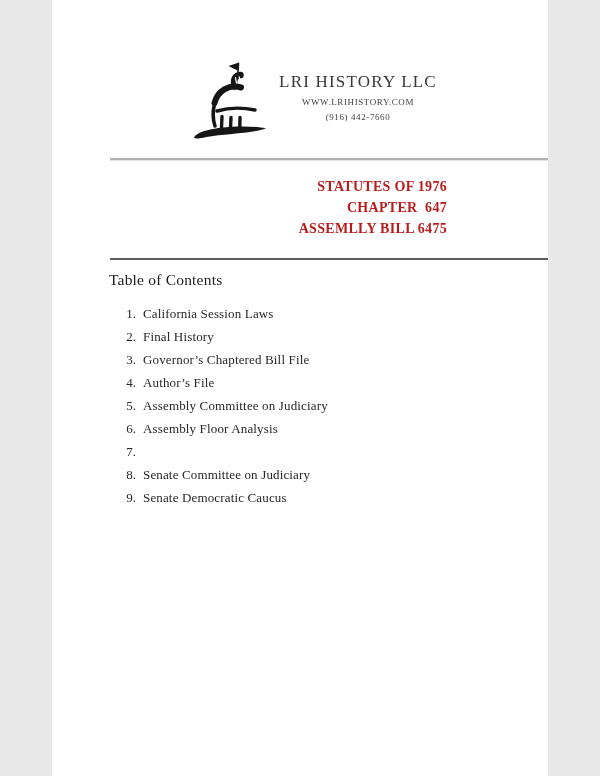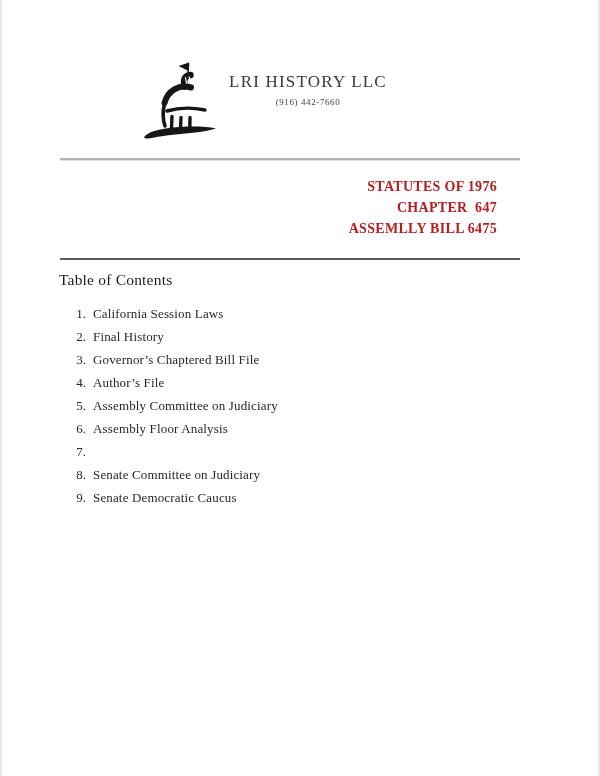"LRI HISTORY LLC" .page { width: 596px -> 496px }
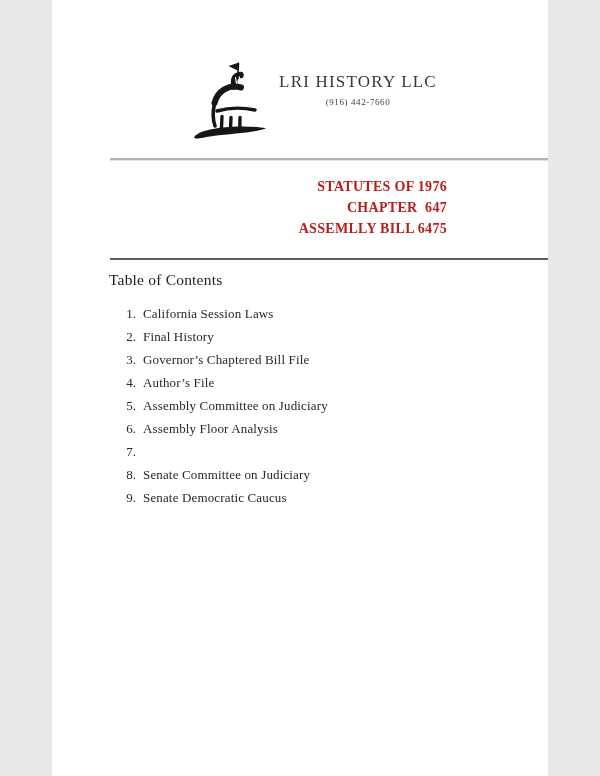"WWW.LRIHISTORY.COM" div { html: none -> <div>WWW.LRIHISTORY.COM</div> }
